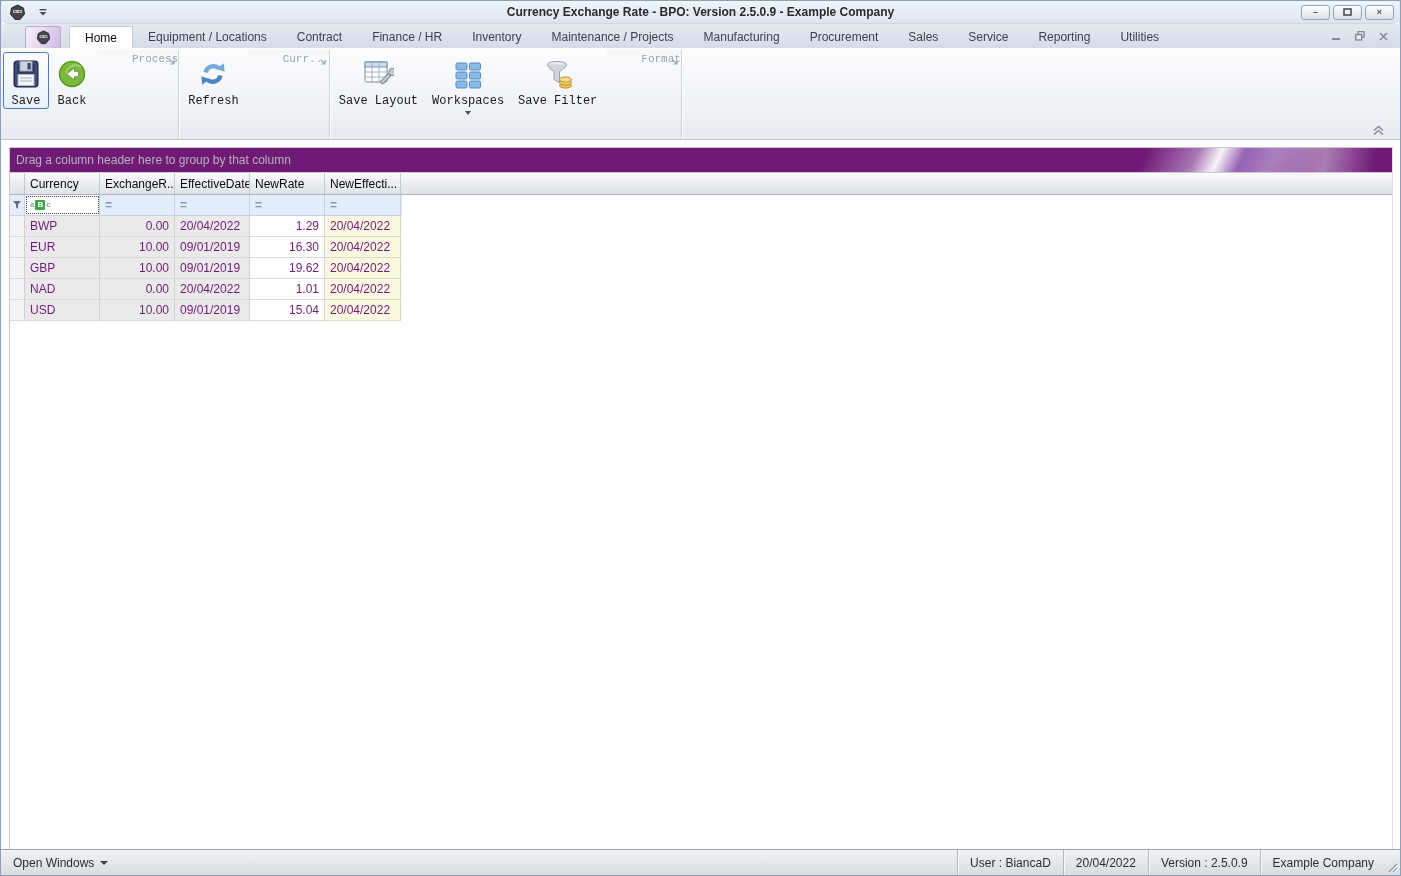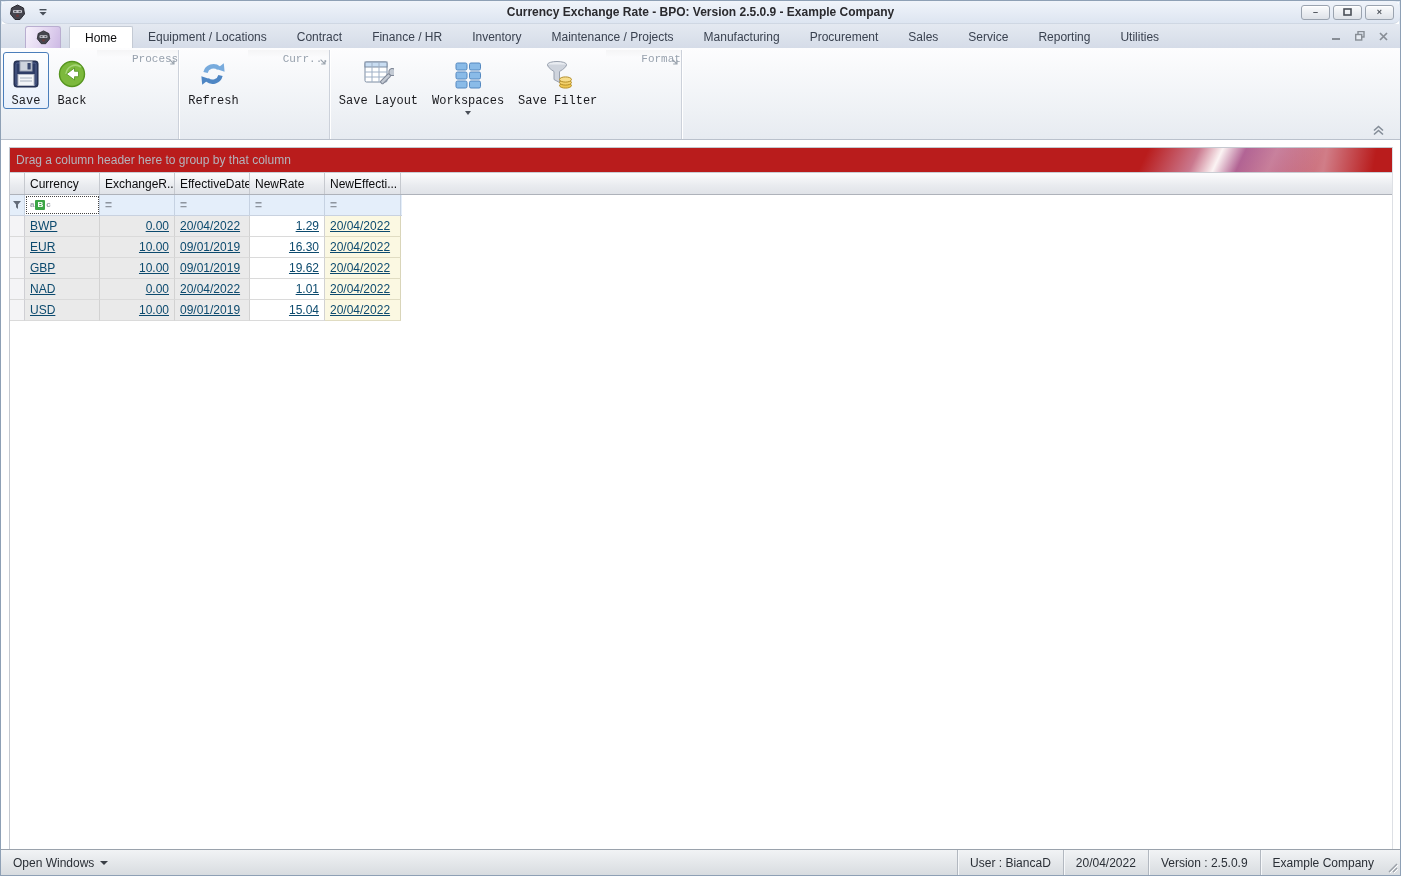"Drag a column header here" .group-panel { background: #b91c1c -> #701a75 }
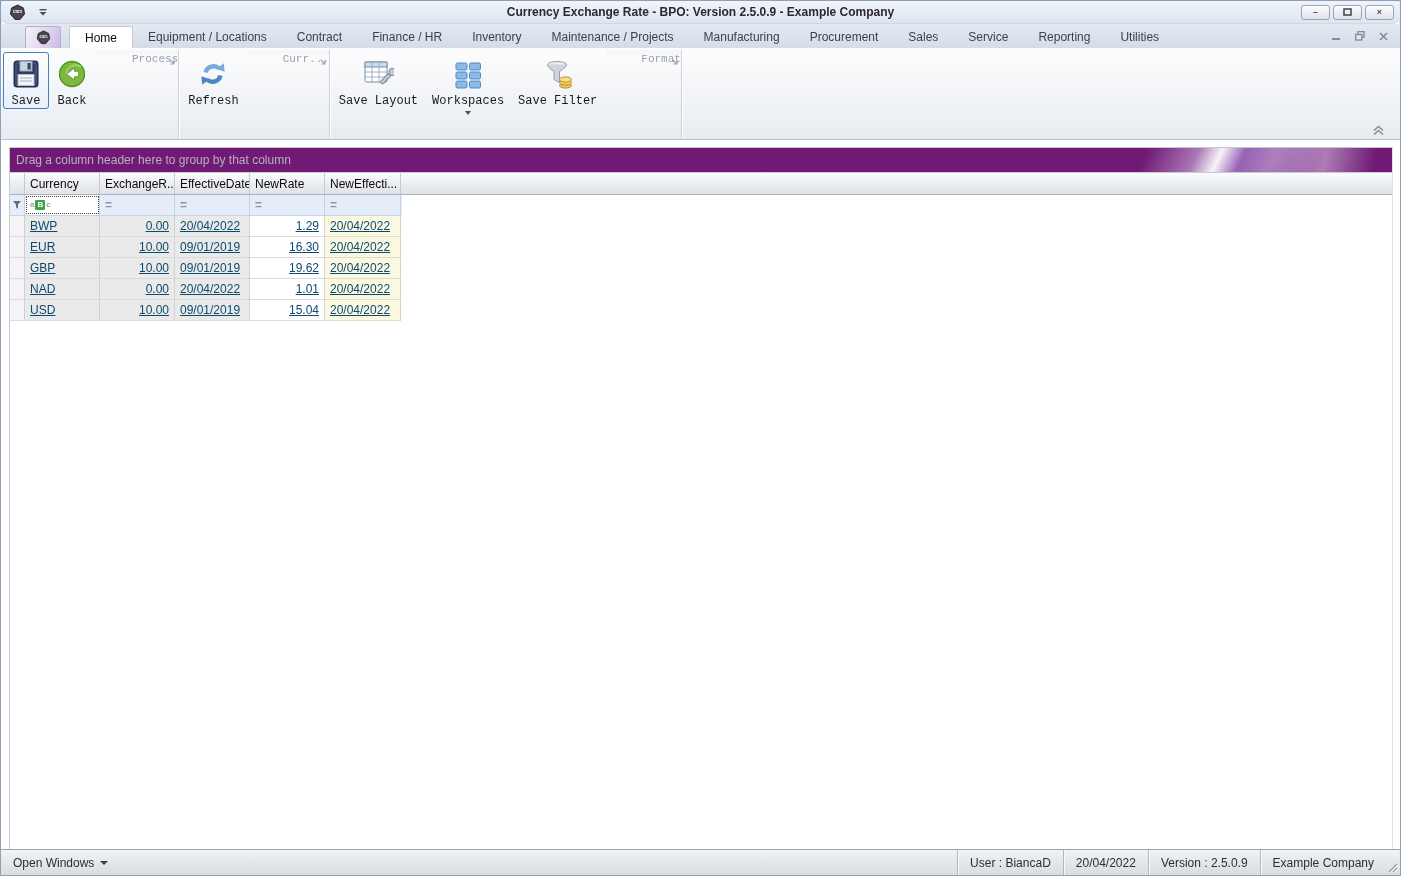"BWP" .g-cell { color: #0c4a6e -> #701a75; text-decoration: underline -> none }
